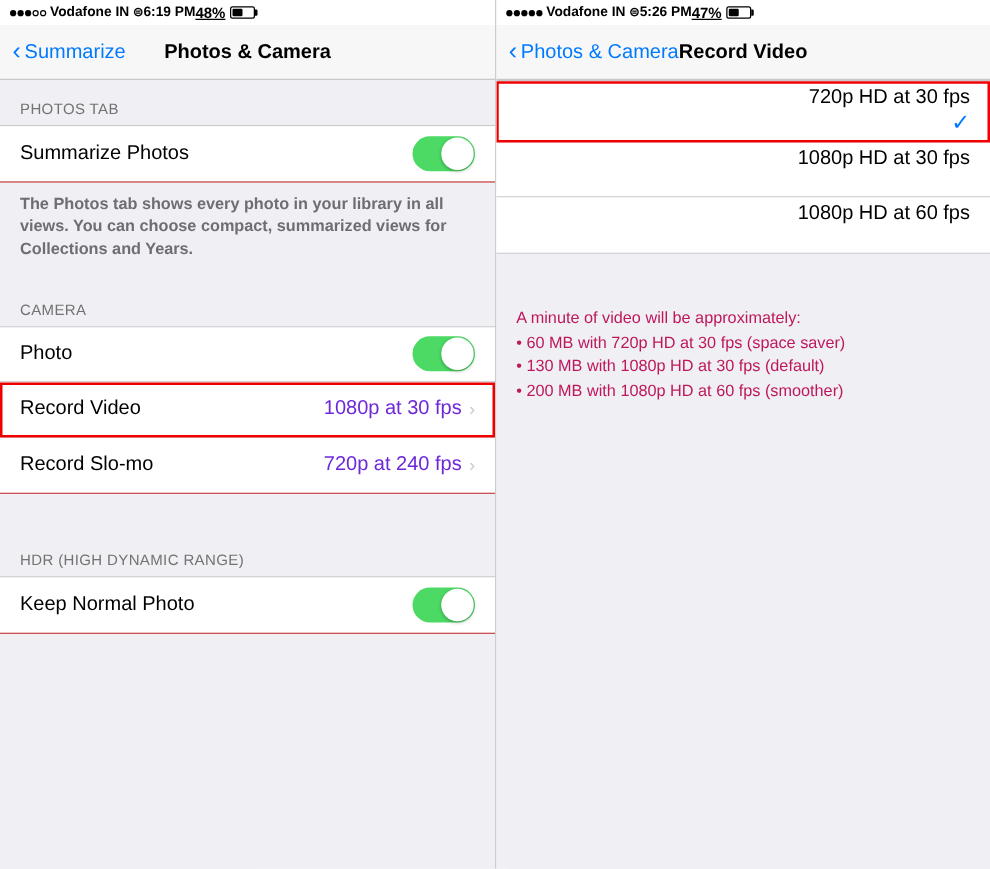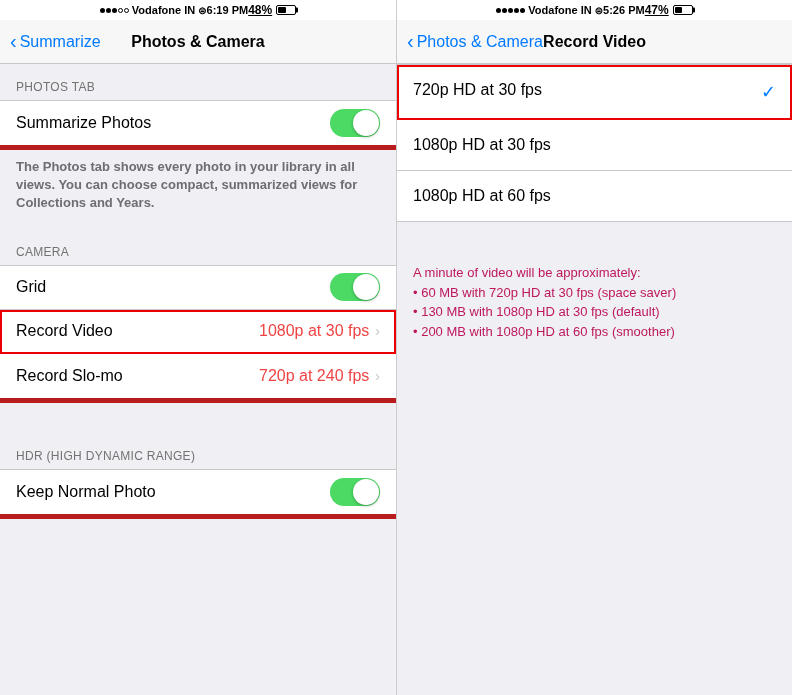"Vodafone IN" .status-bar { justify-content: center -> flex-start }
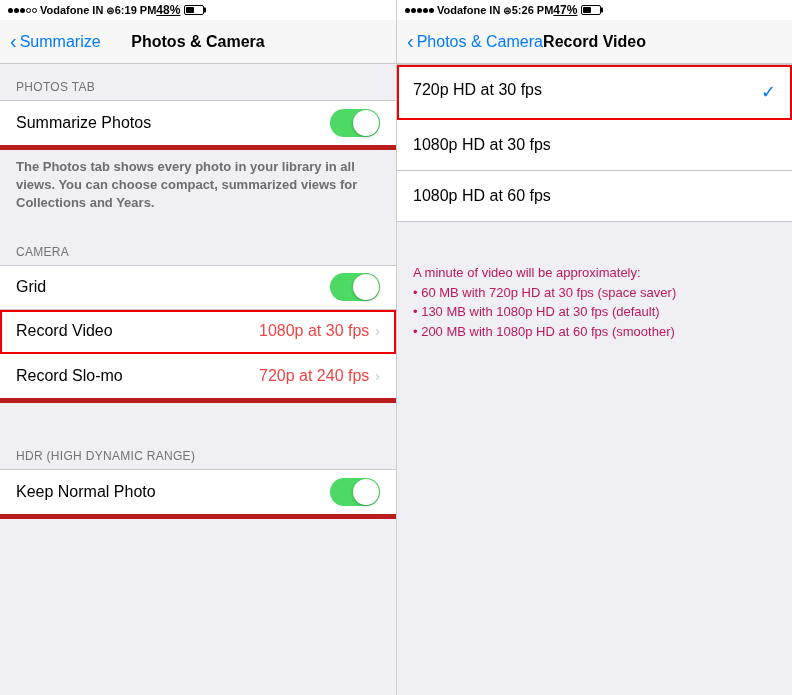"720p HD at 30 fps" .video-option-row { align-items: flex-start -> flex-end; flex-direction: none -> column; padding: 16px 16px -> 4px 16px }
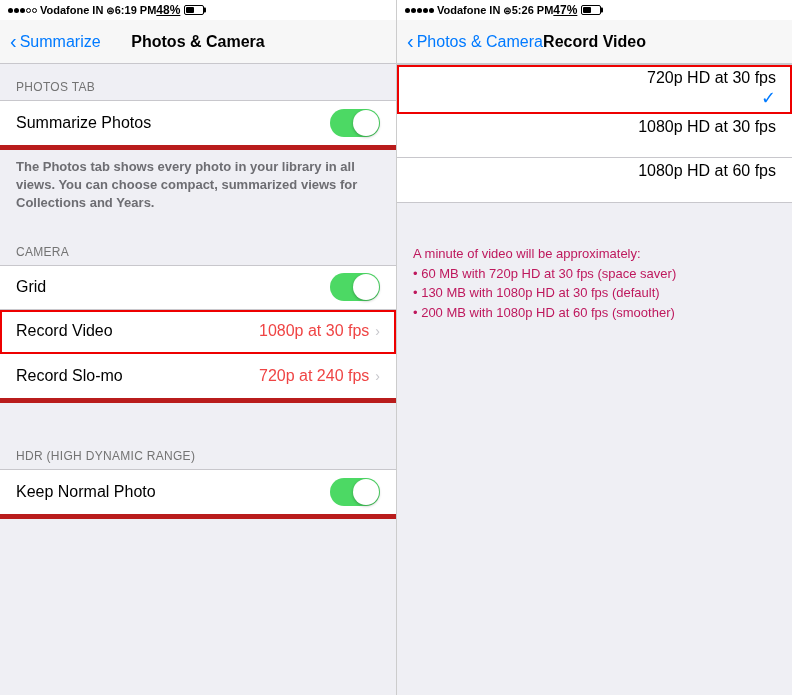"Summarize Photos" .settings-group { border-bottom: 5px solid #b91c1c -> 1px solid #b91c1c }
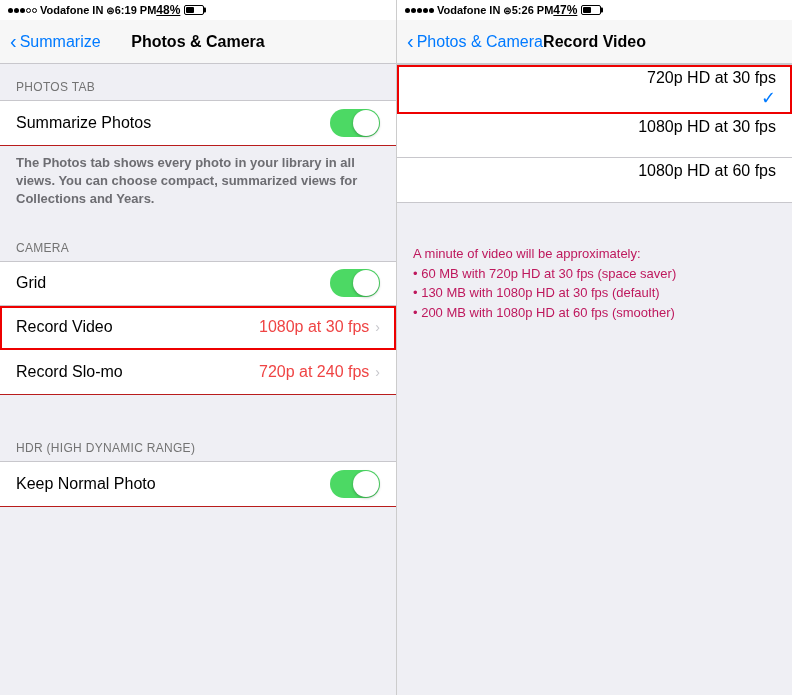"Grid" span.row-label { text: Grid -> Photo }
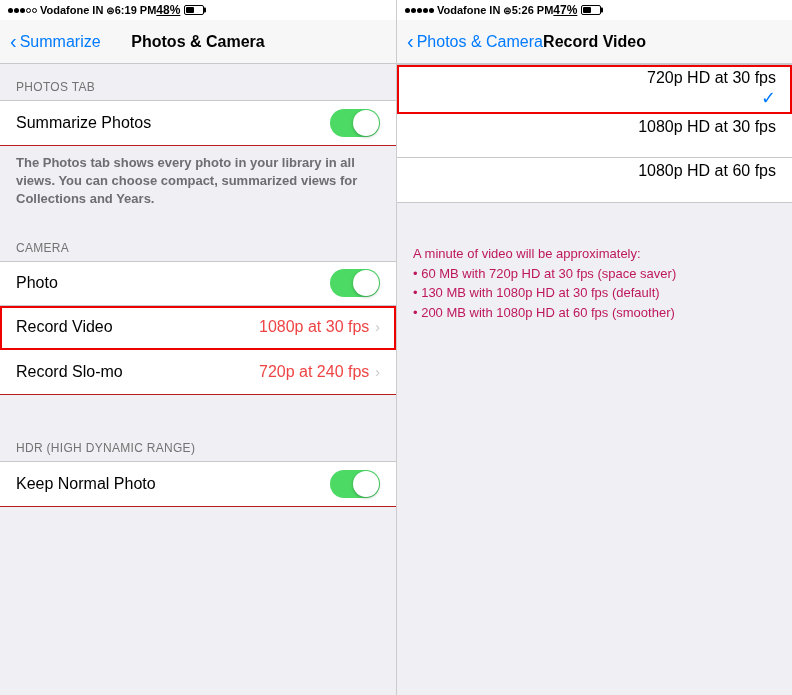"1080p at 30 fps" .row-value { color: #ef4444 -> #6d28d9 }
